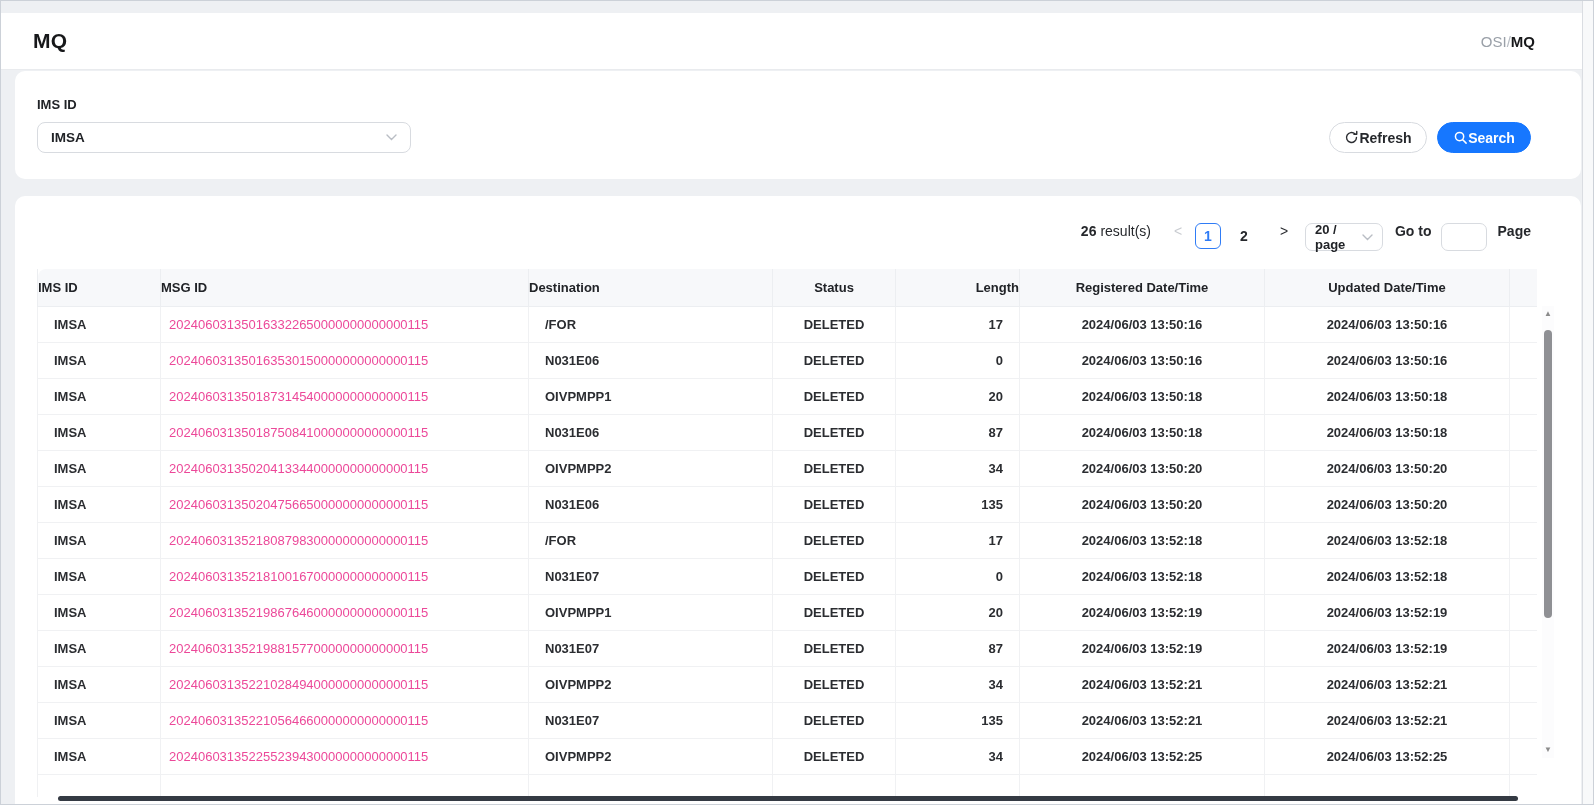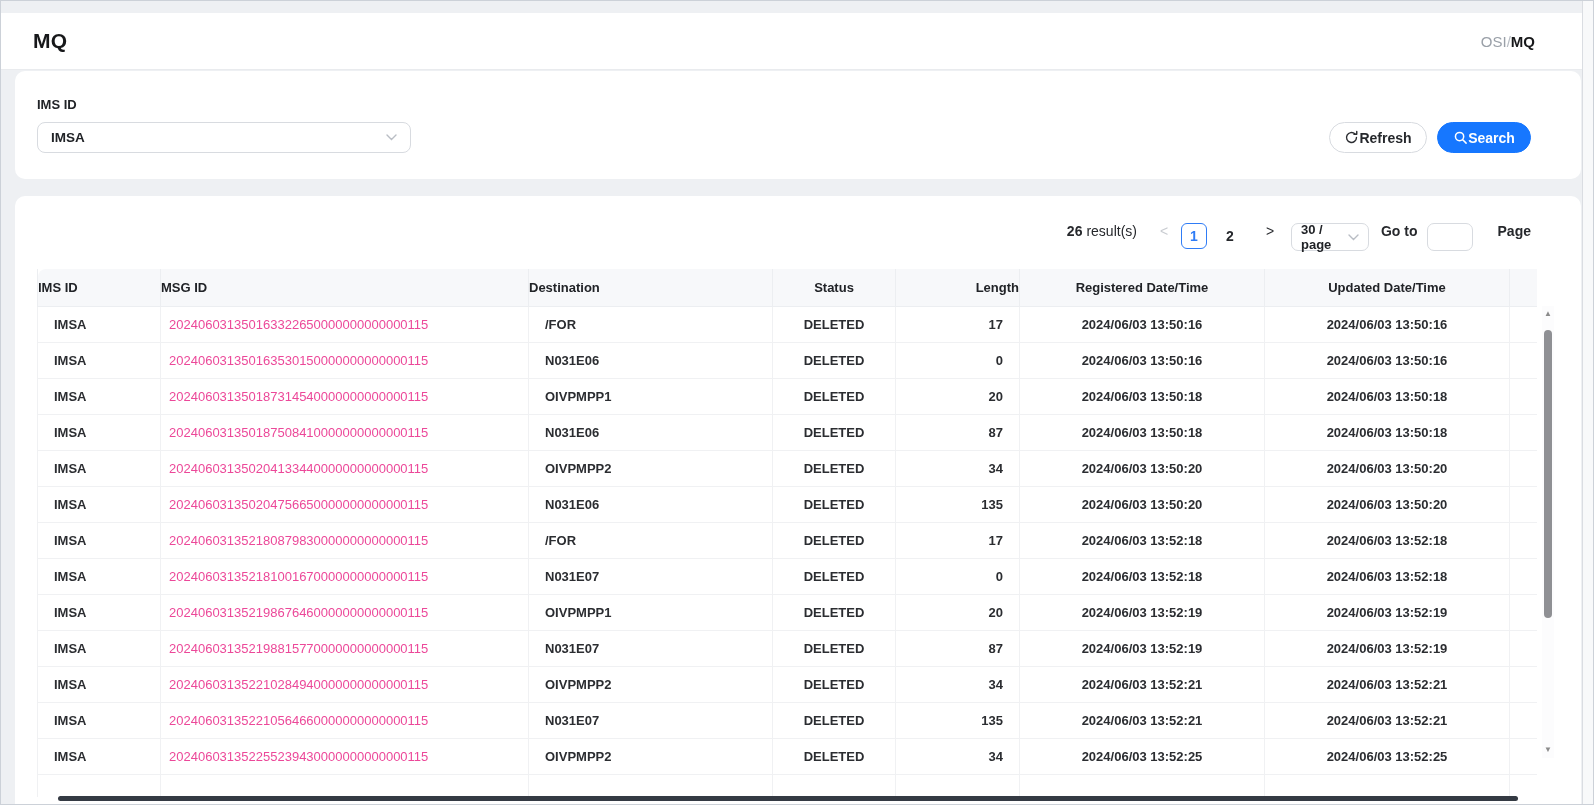"30 / page" span.select-value { text: 30 -> 20 }
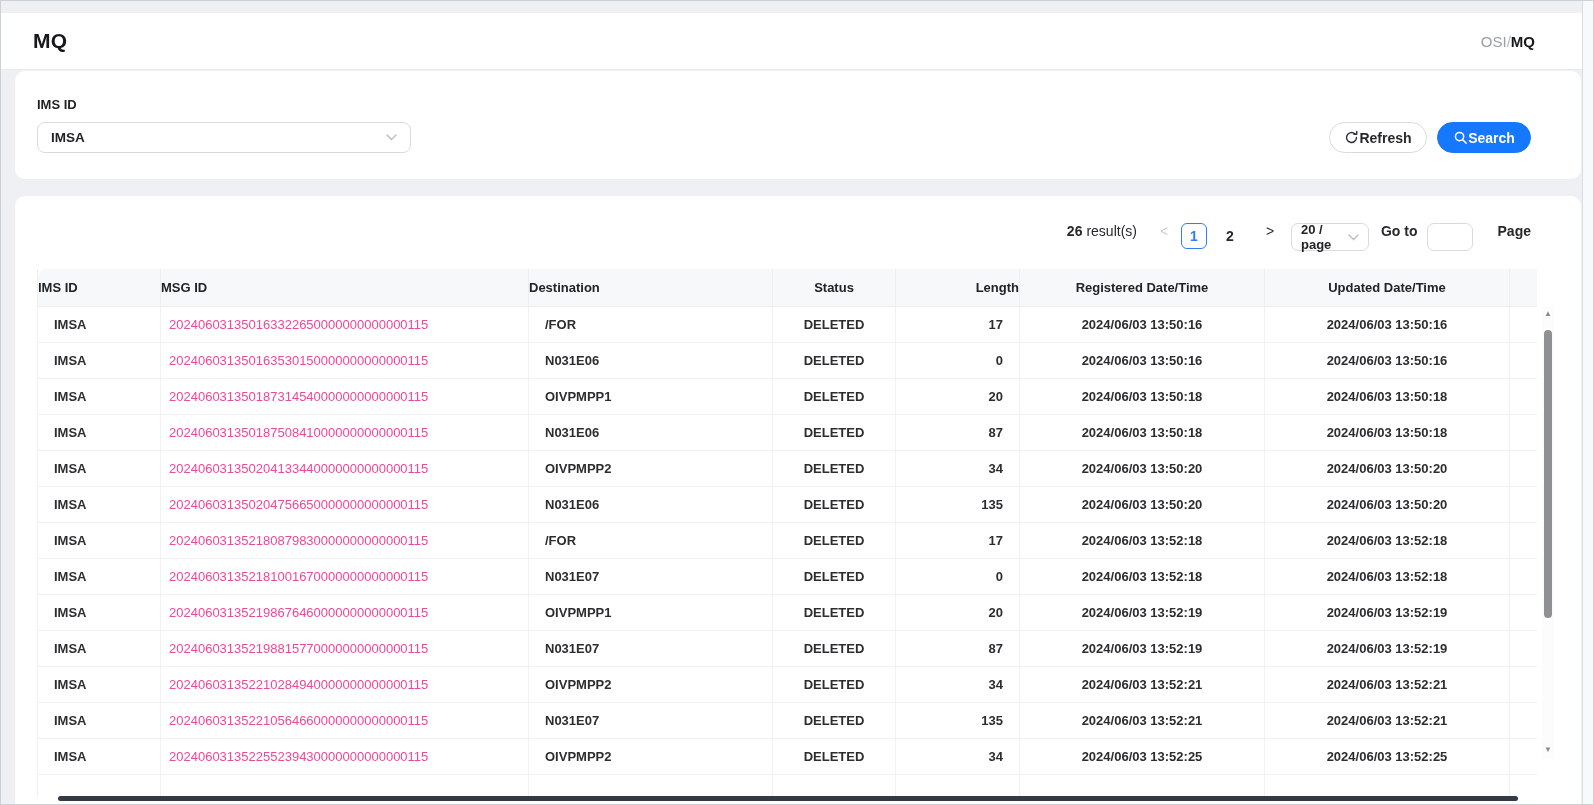"Page" .page-label { margin-left: 25px -> 11px }
